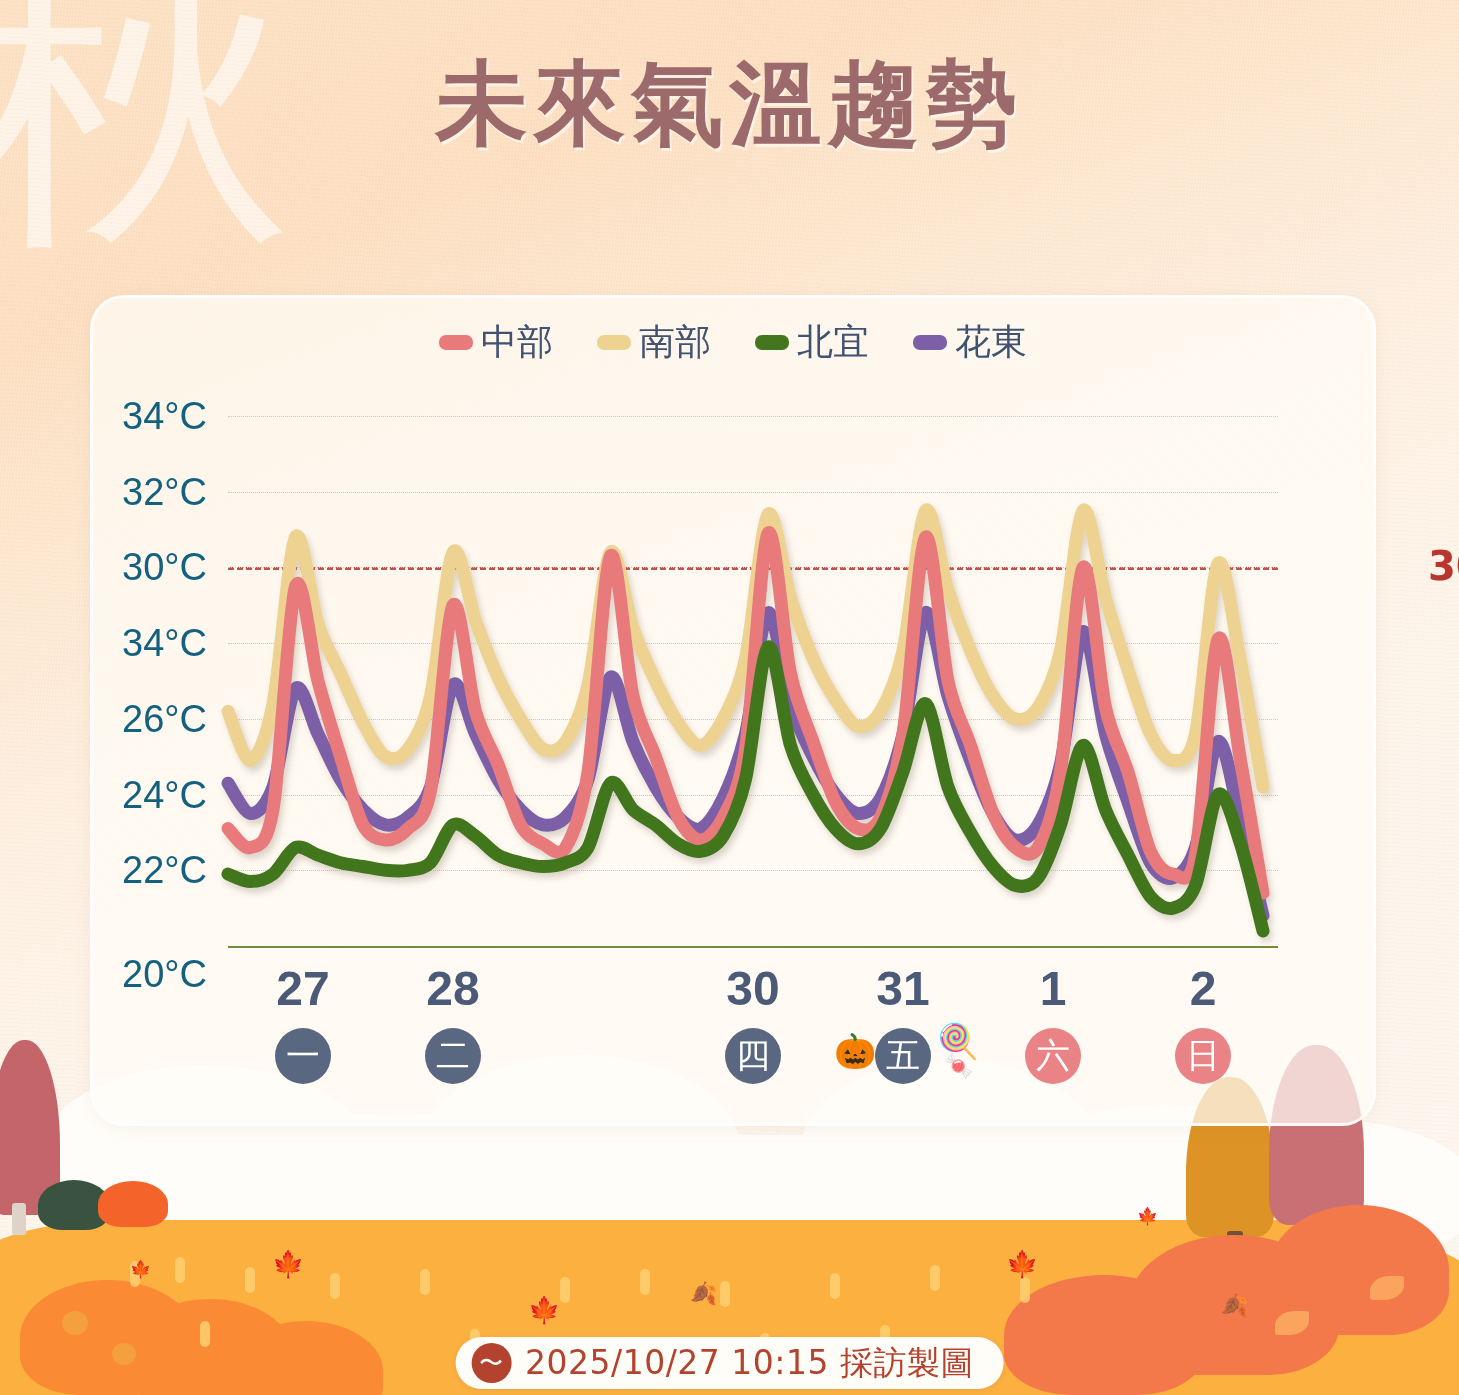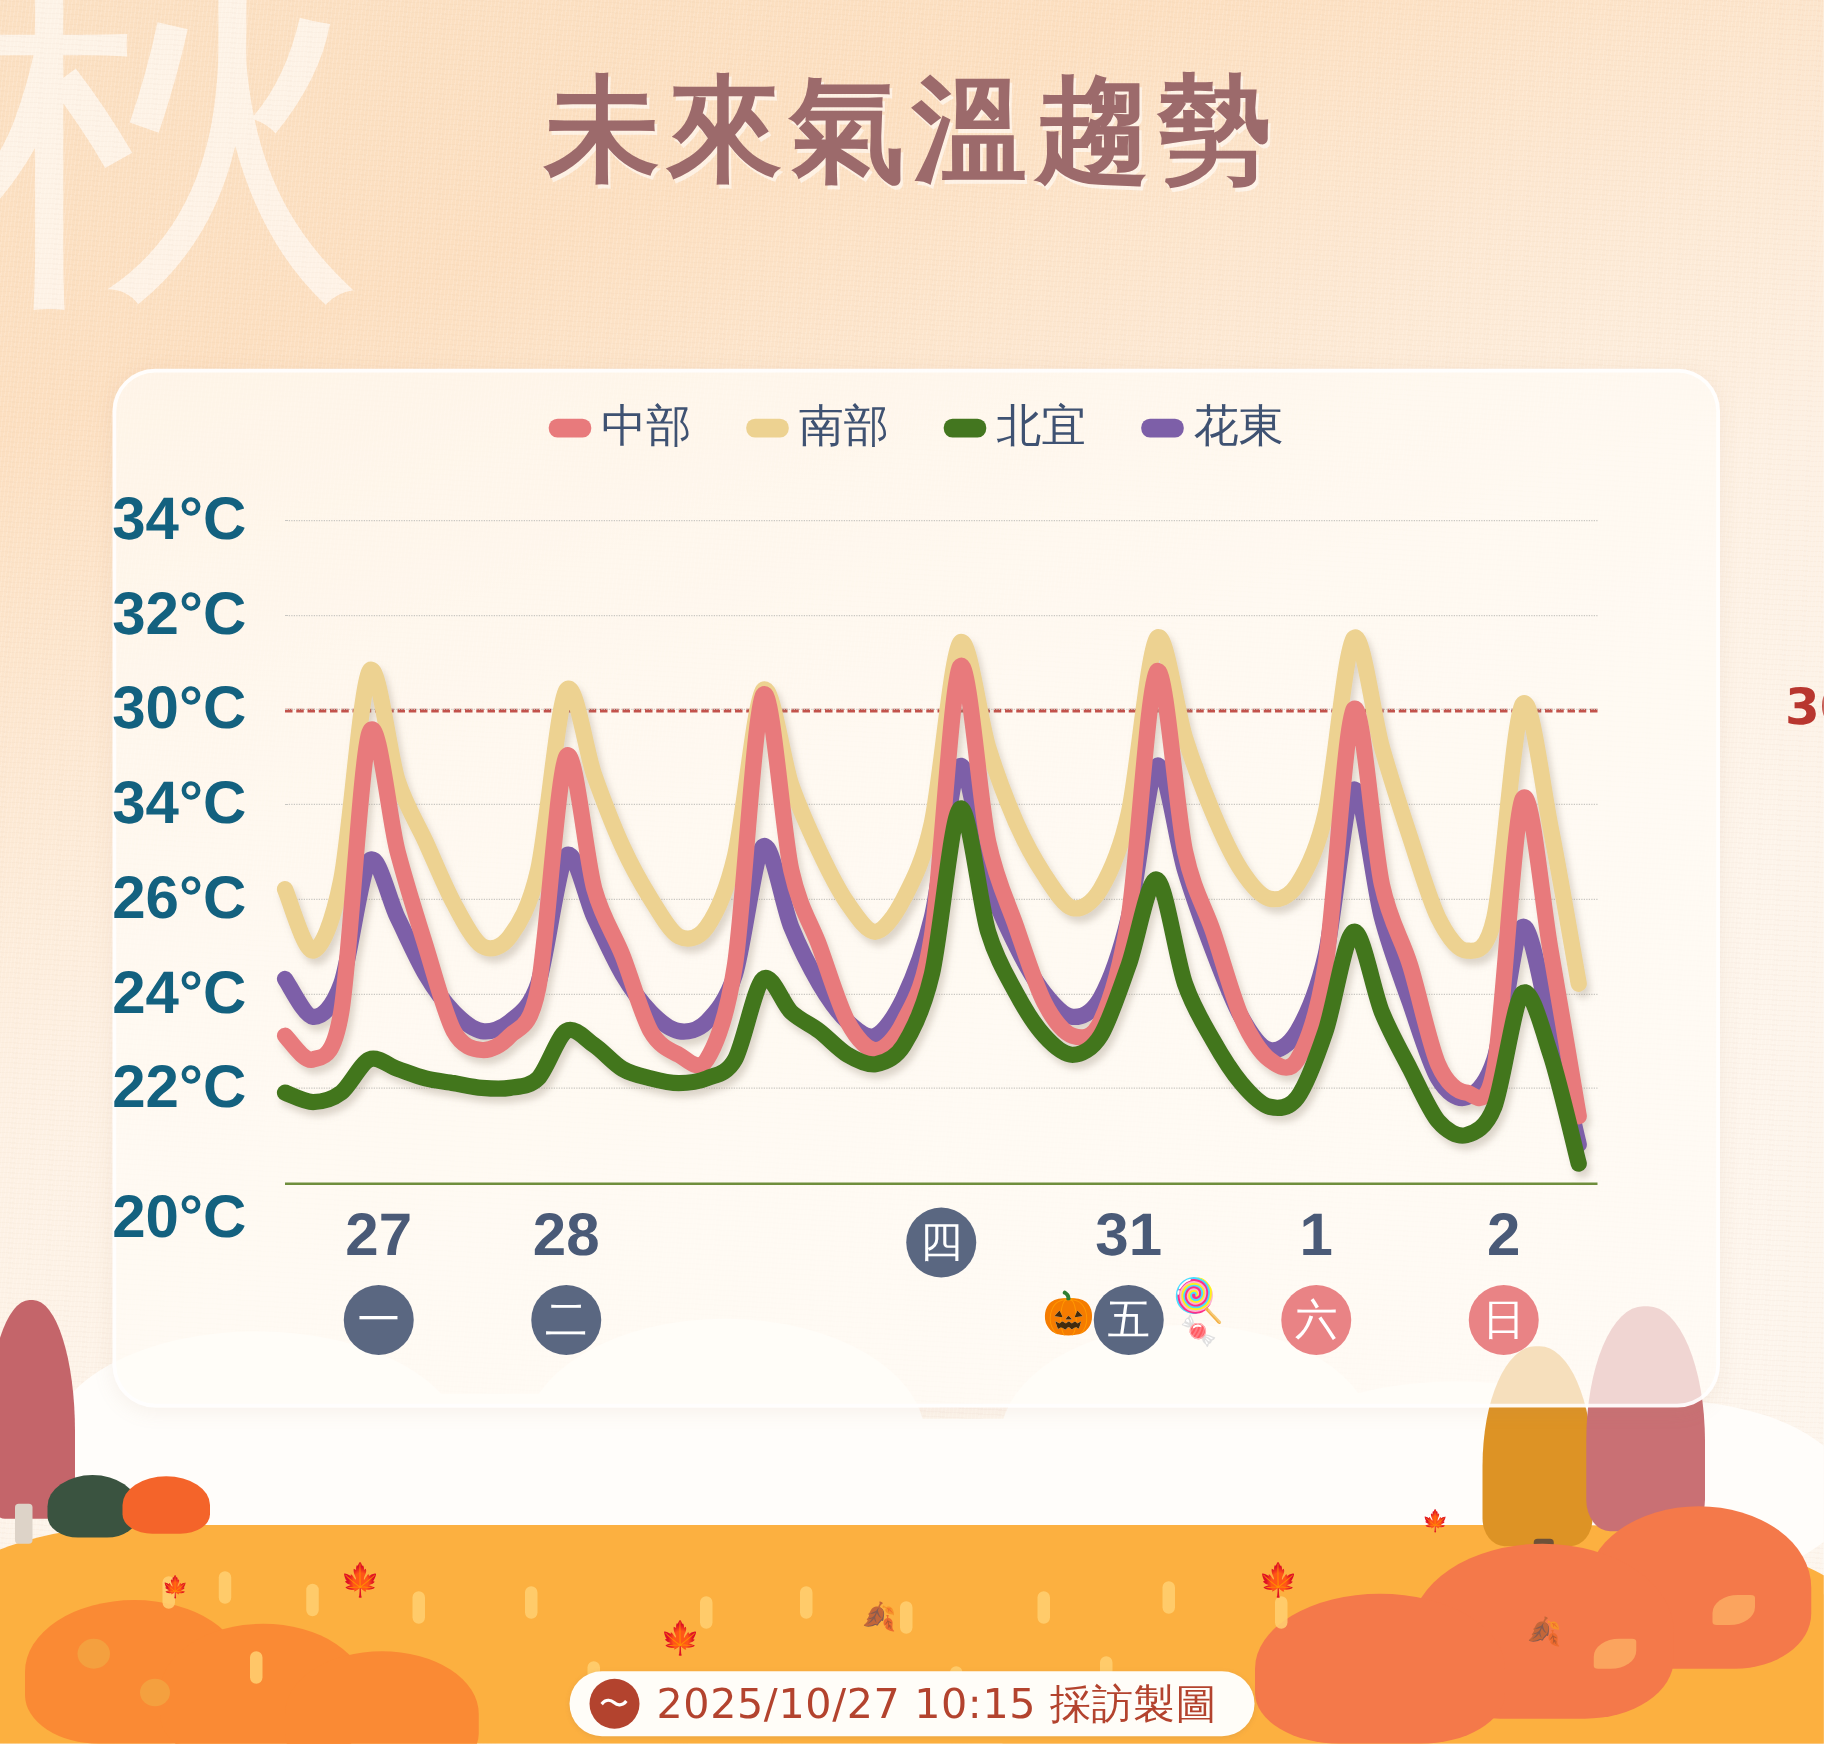"34°C" .ytick { font-size: 48px -> 38px; font-weight: 700 -> 400; right: 16px -> 6px }
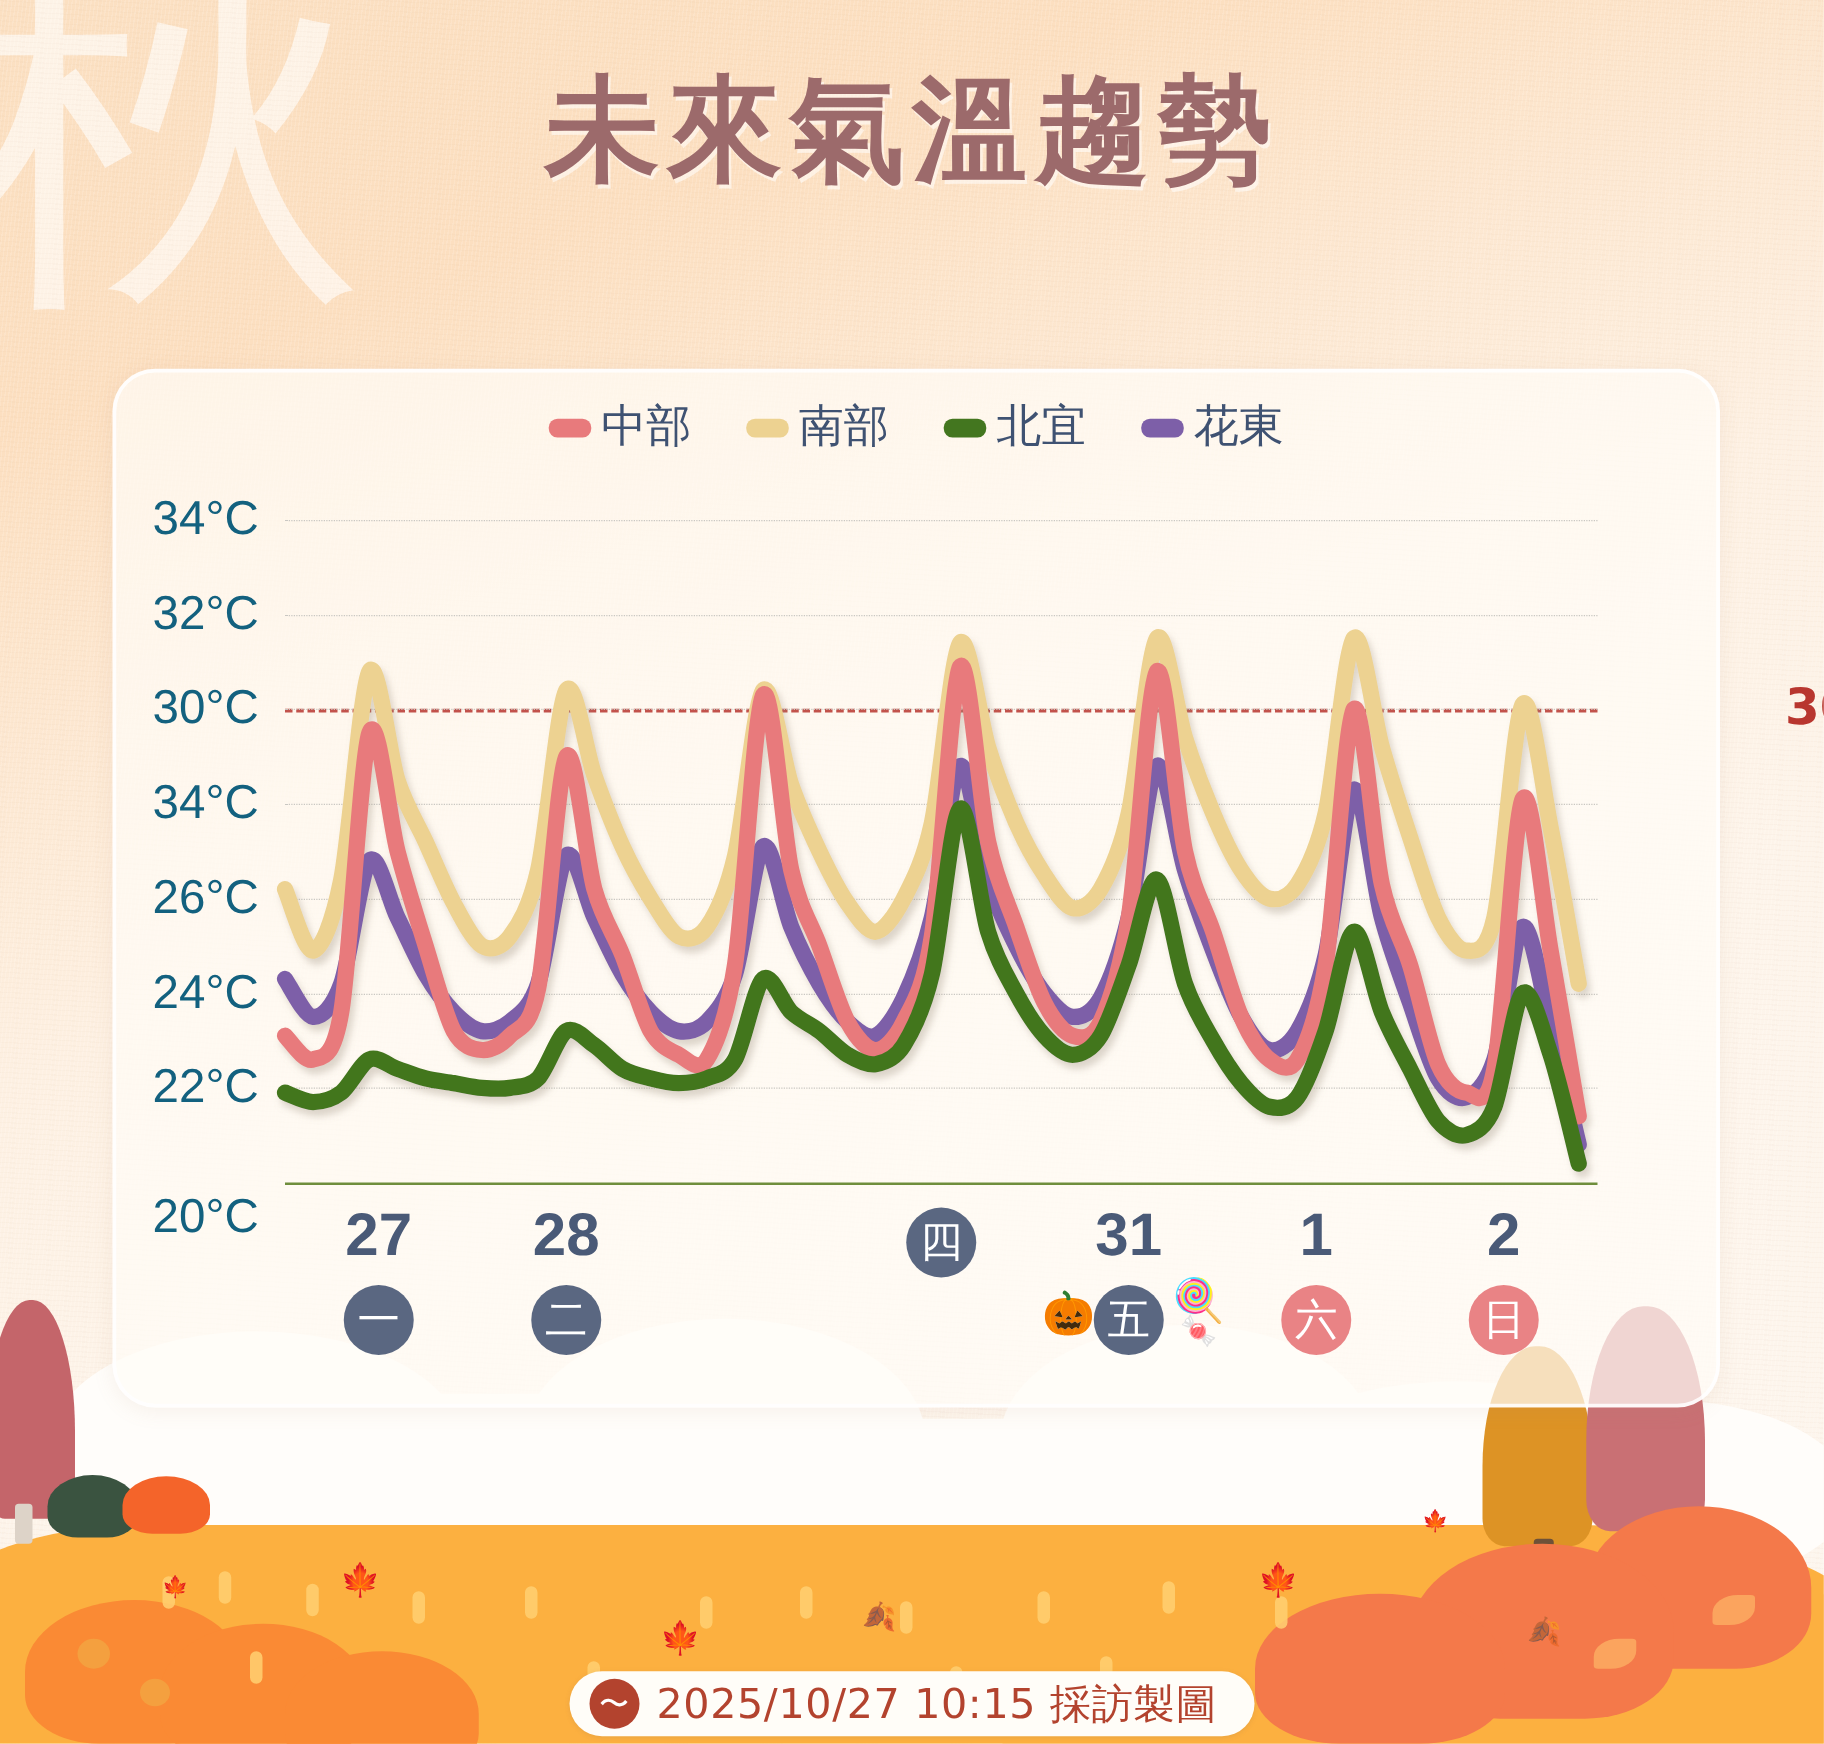"30" div.xday { html: none -> <div>30</div> }
